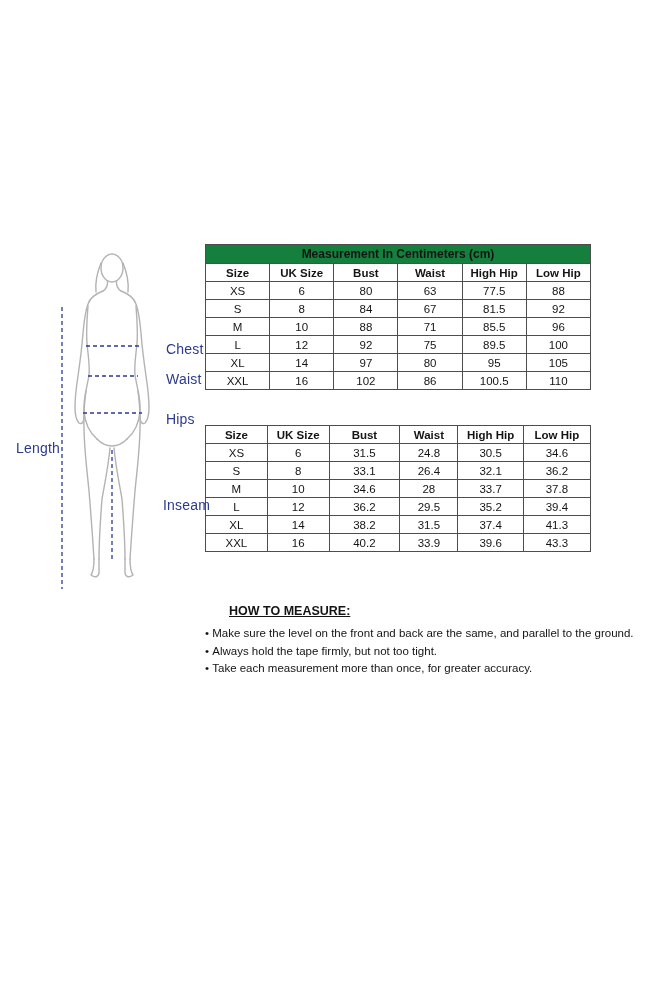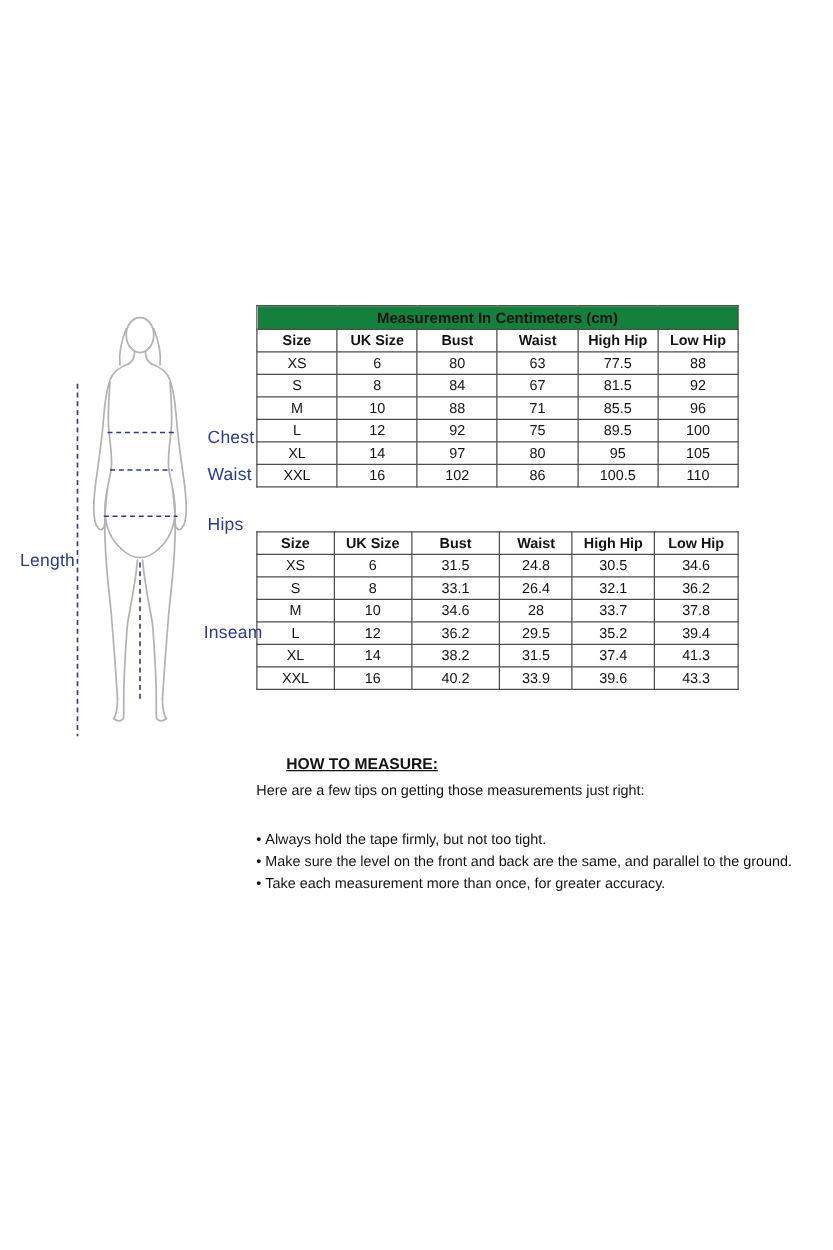"Here are a few tips" div.howto-intro { html: <div>Here are a few tips on getting those measurements just right:</div> -> none }
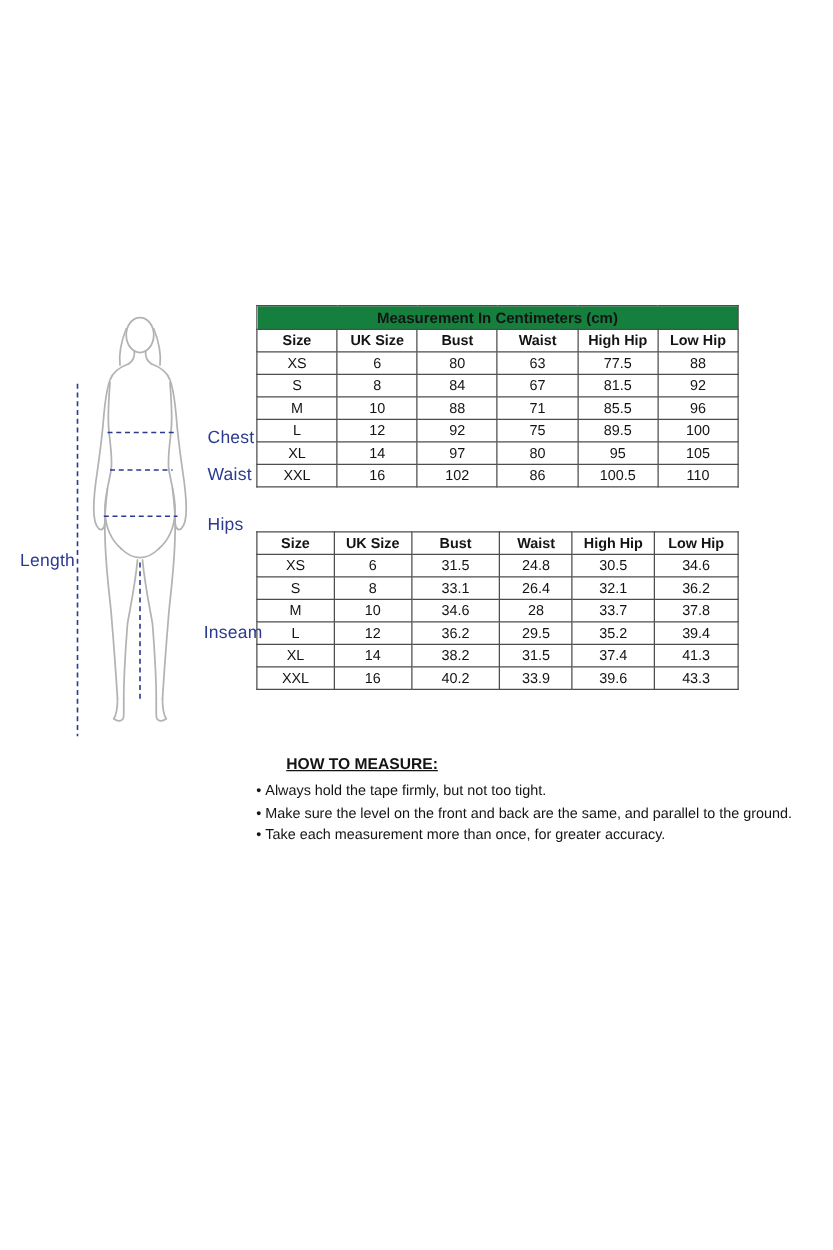"Always hold the tape firmly," li { order: before "Make sure the level on" -> after "Make sure the level on" }
